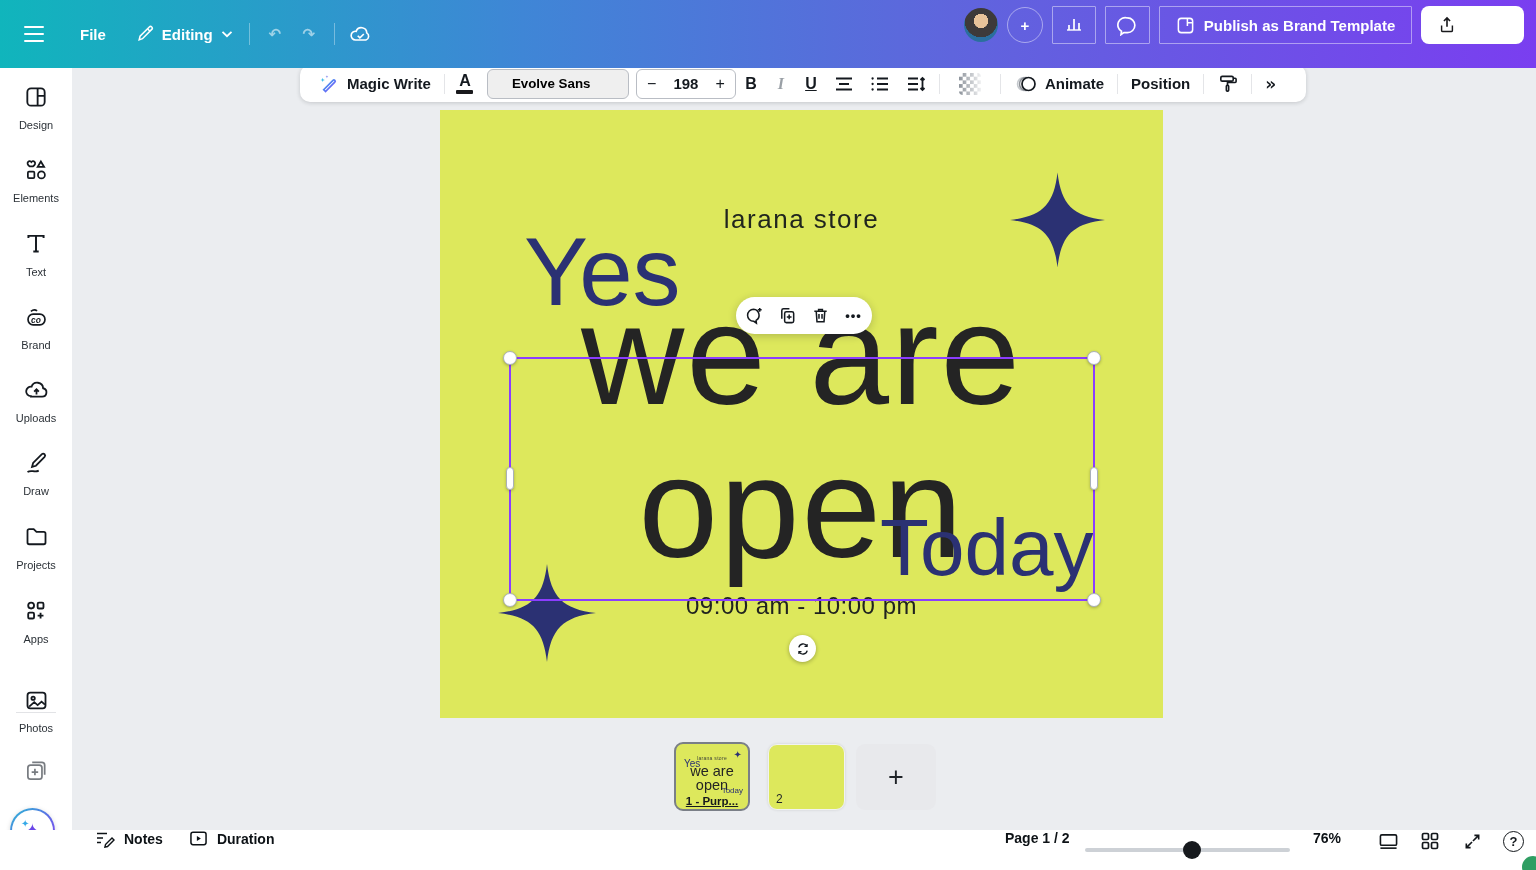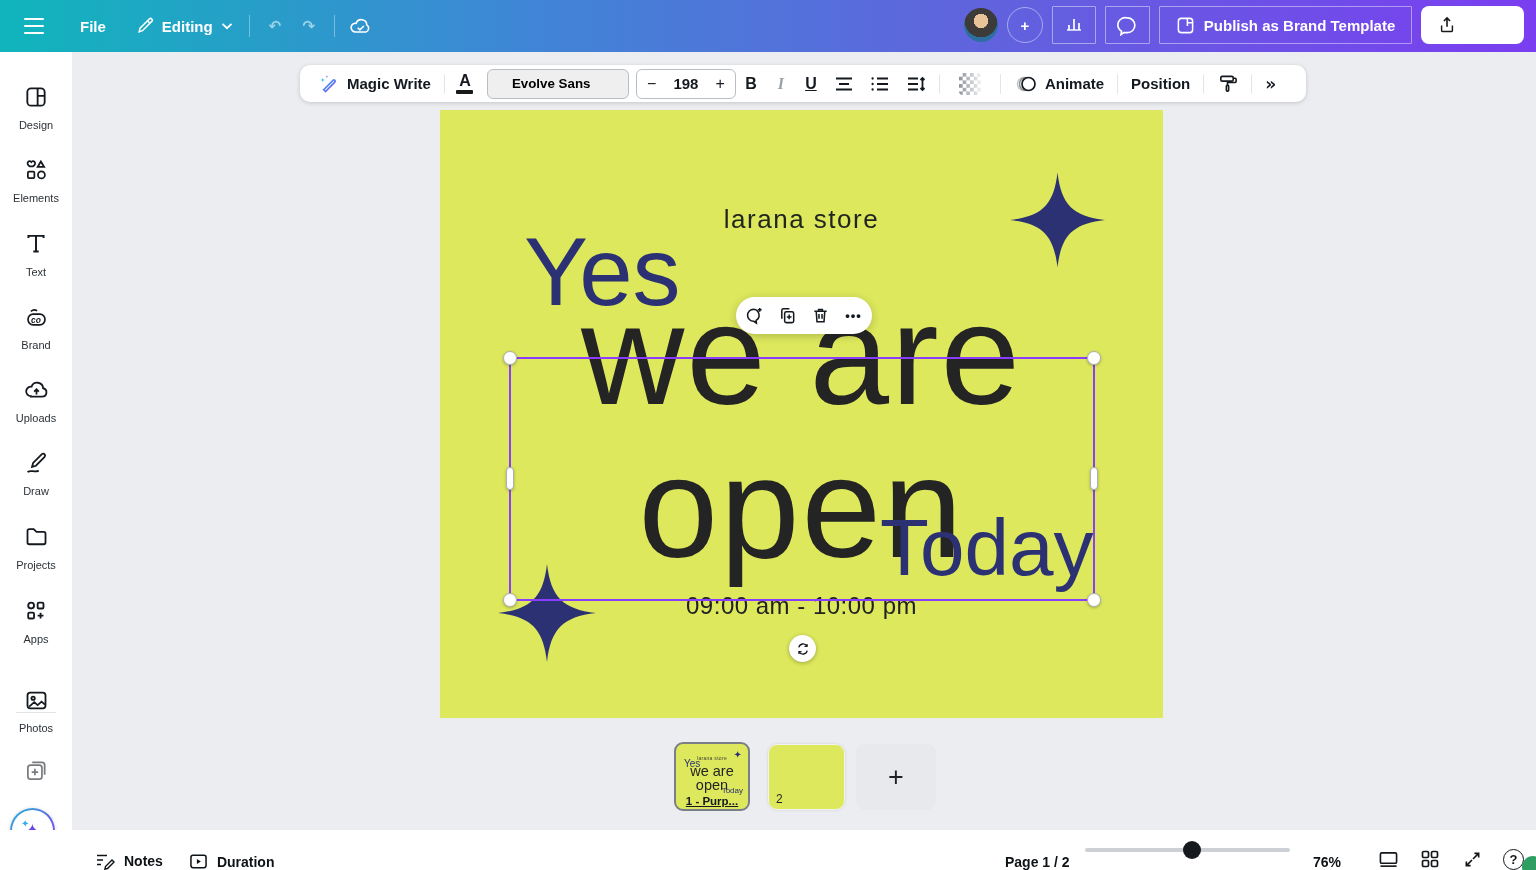"File" .topbar { height: 52px -> 68px }
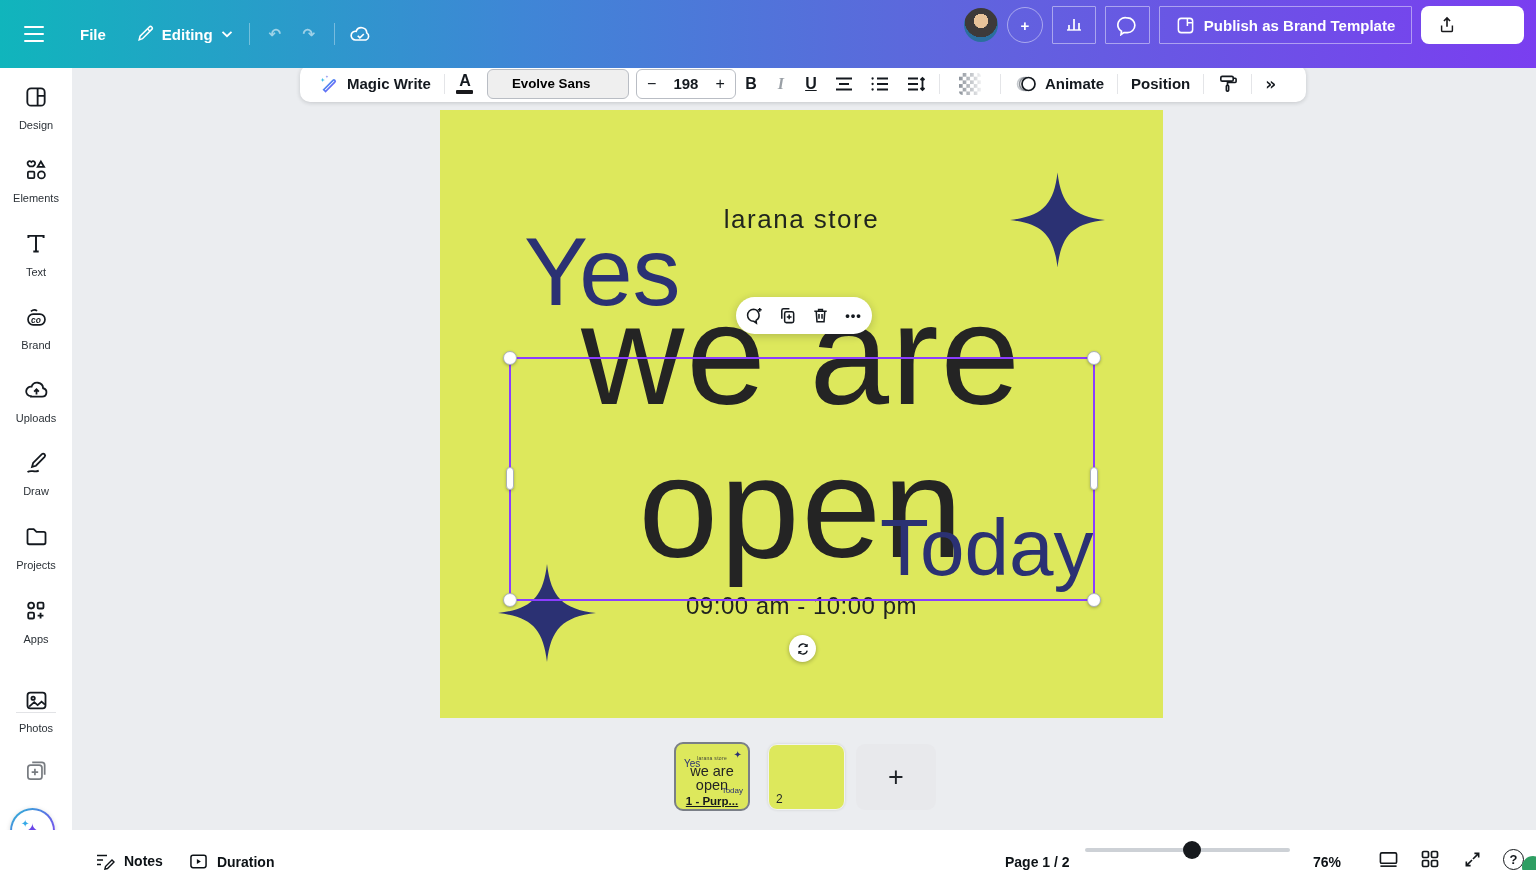"Notes" .bottombar { align-items: flex-end -> flex-start }
